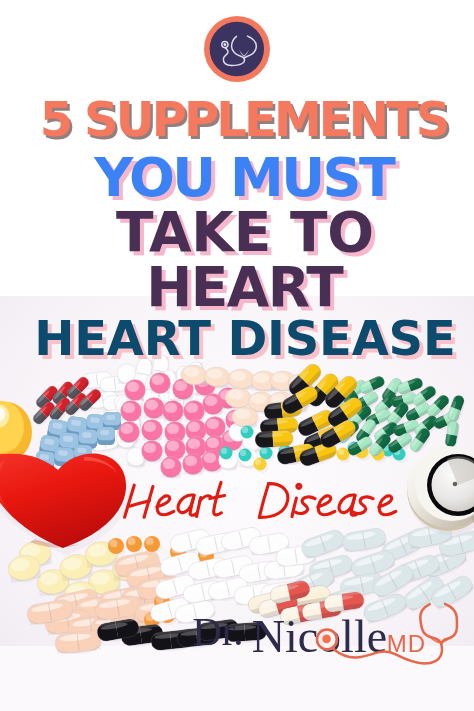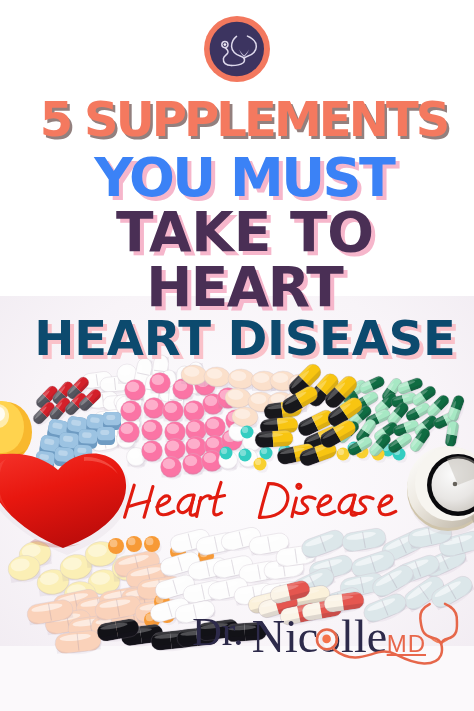"MD" .bmd { text-decoration: underline -> none }
